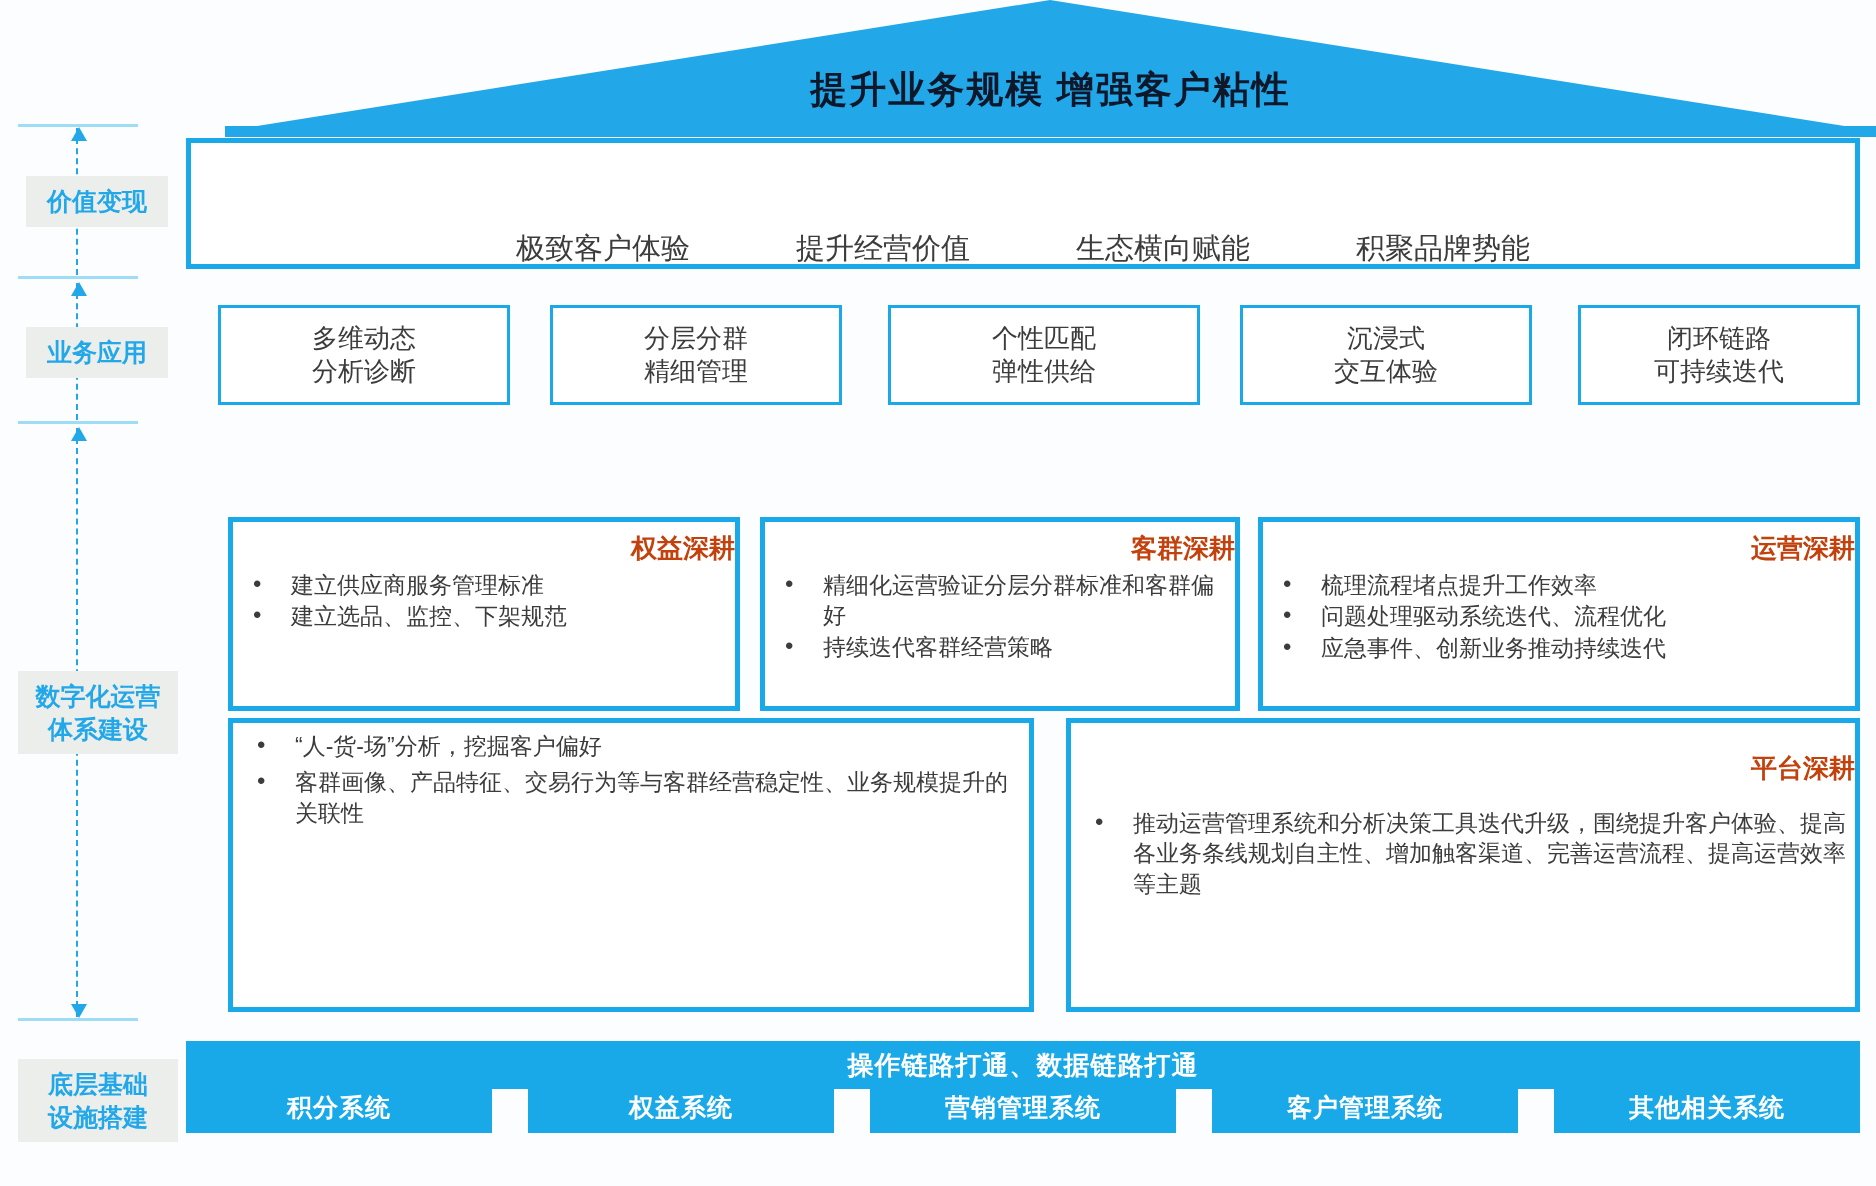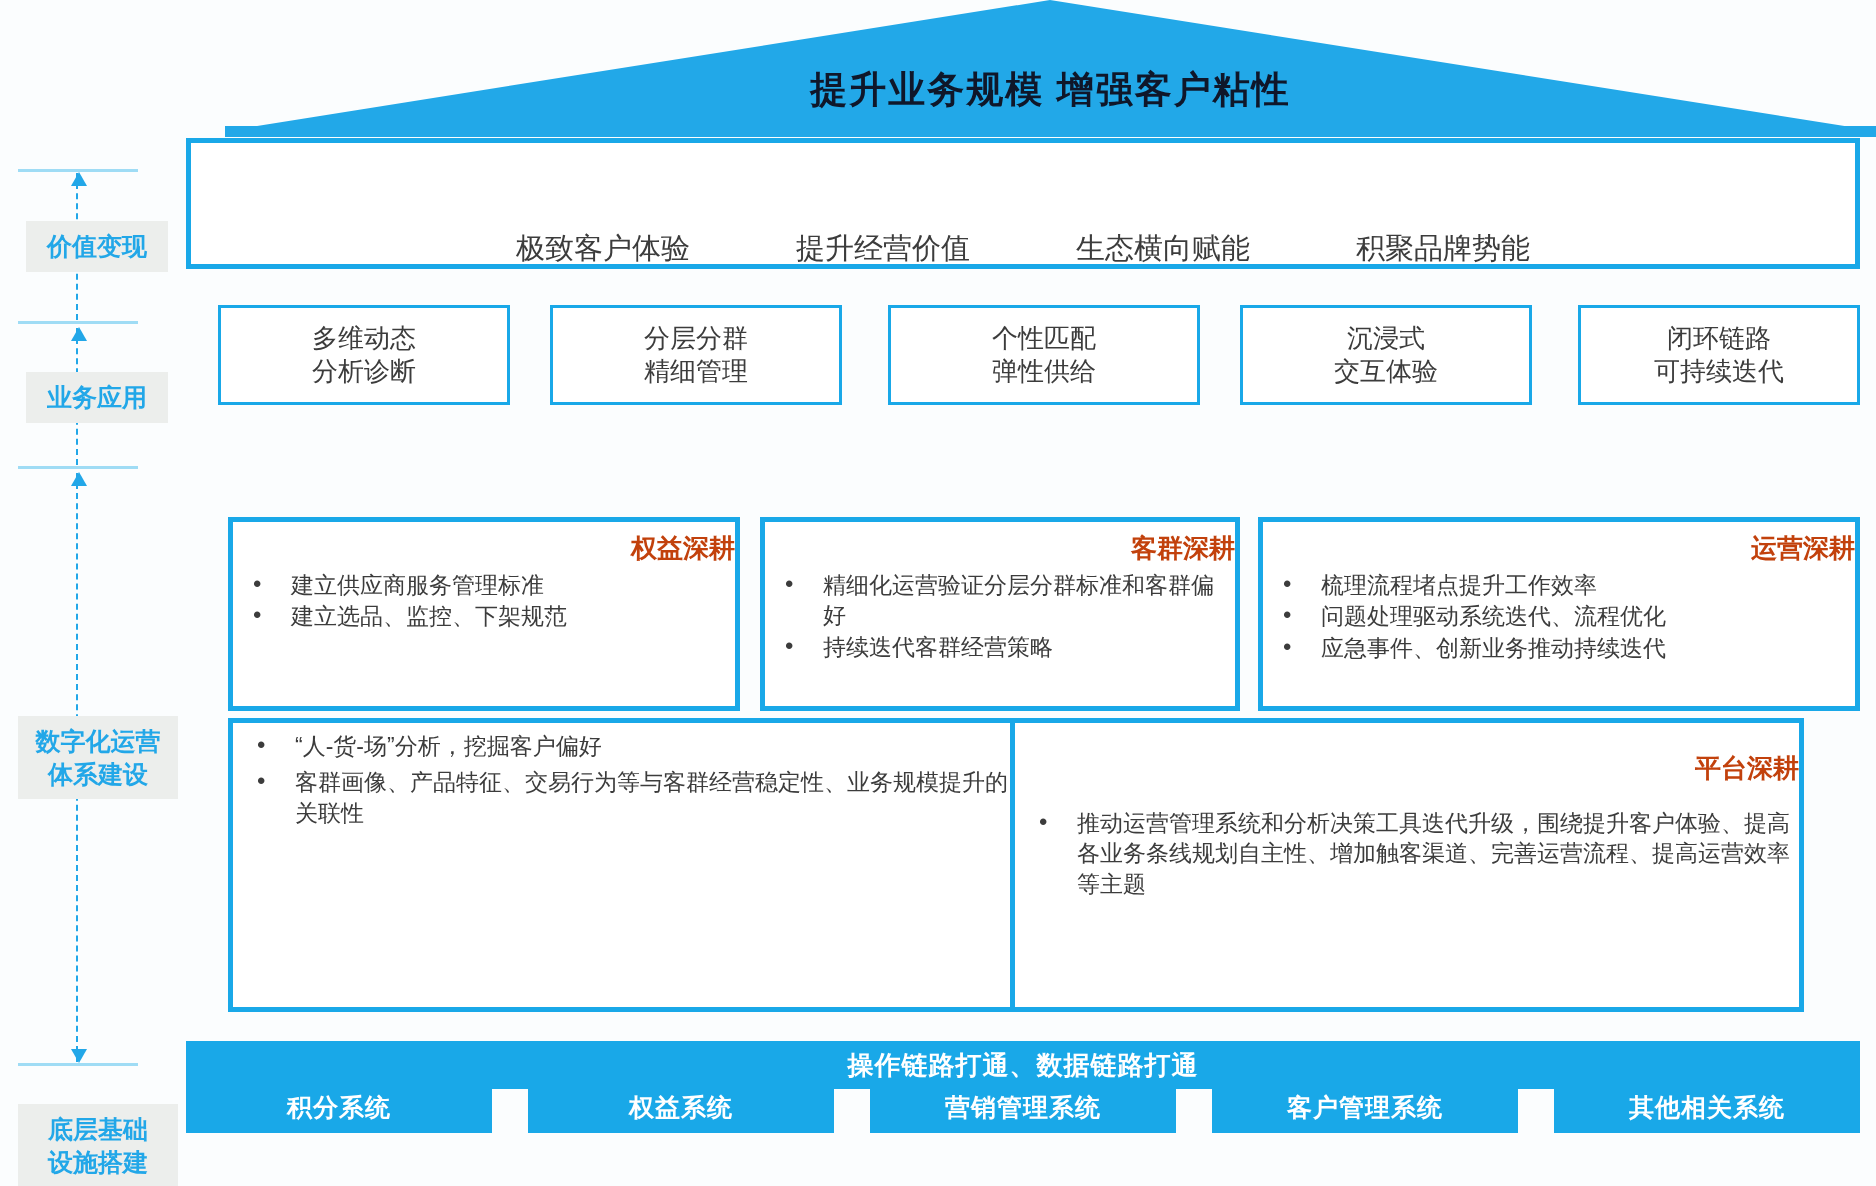"价值变现" .rail { margin-top: 45px -> none }
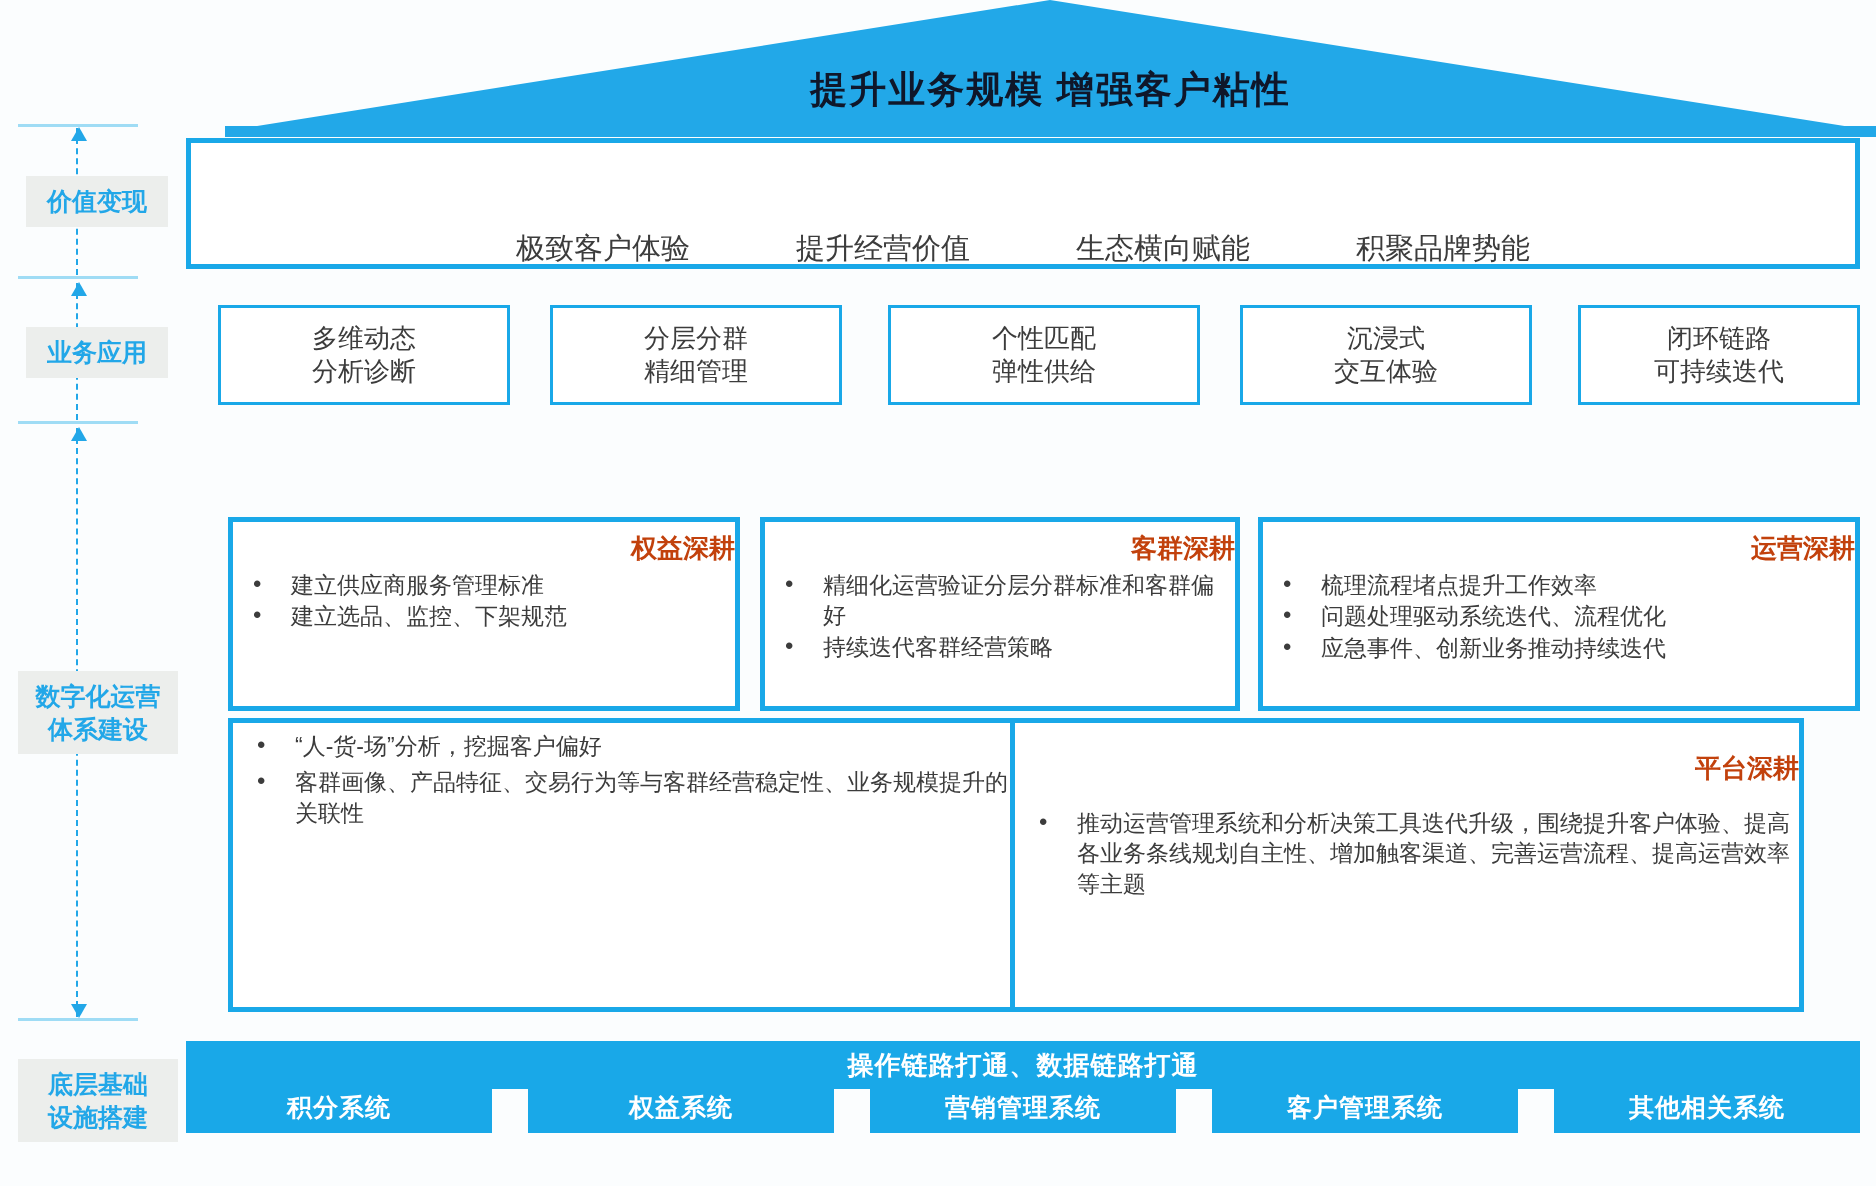"平台深耕" div.obox { left: 1010px -> 1066px }
